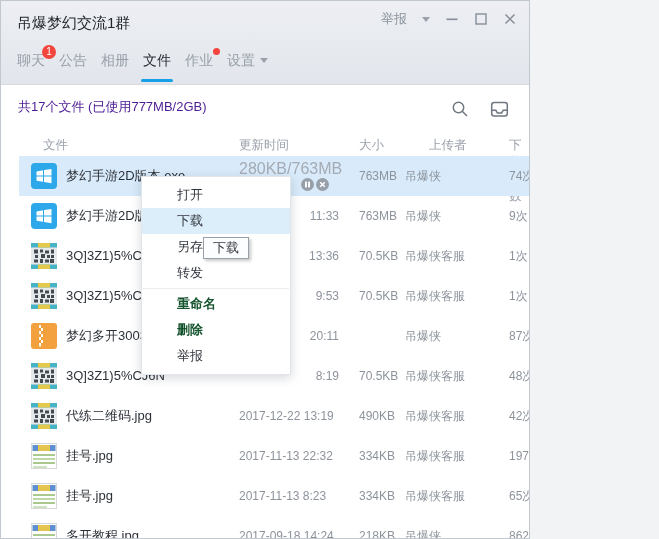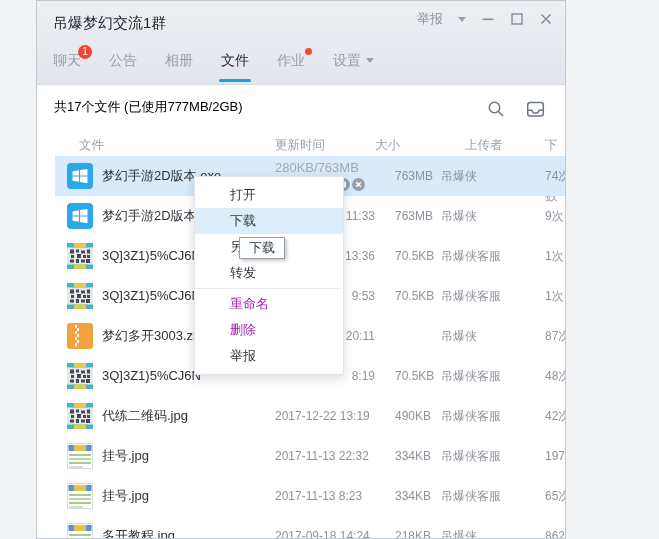"吊爆梦幻交流1群" .window { margin-left: 36px -> none }
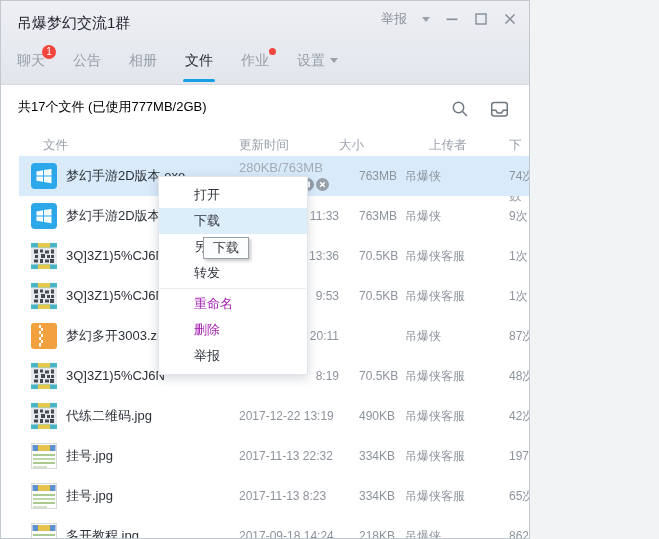"聊天" .tab-bar { gap: 28px -> 14px }
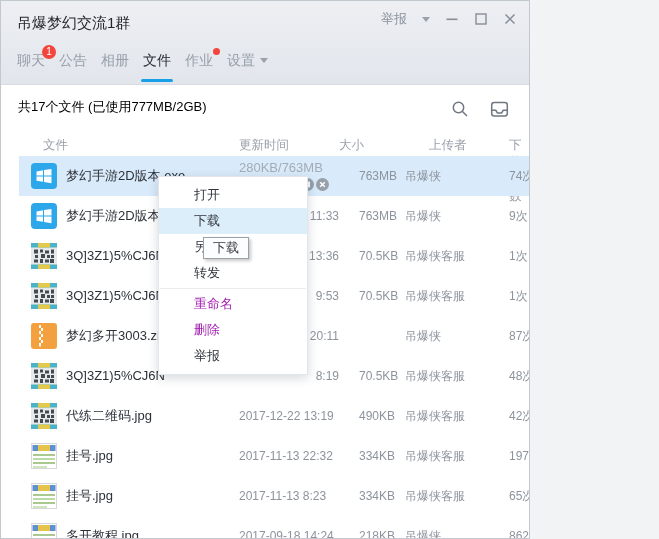"共17个文件 (已使用777MB/2GB)" .summary { color: #000000 -> #4c1d95 }
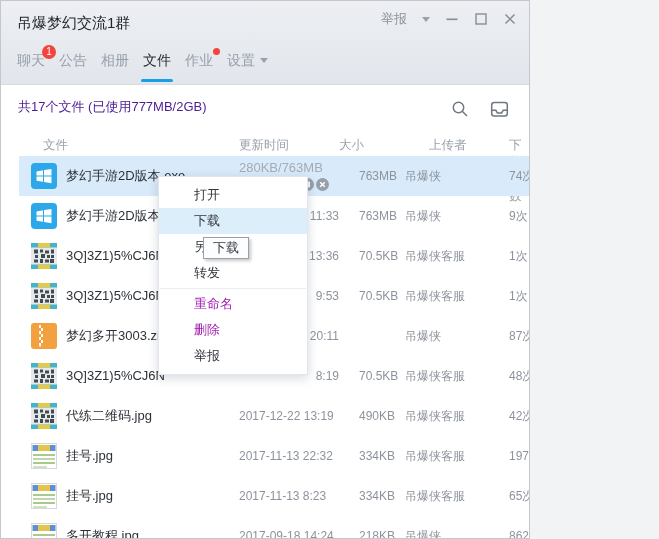"大小" span { left: 338px -> 358px }
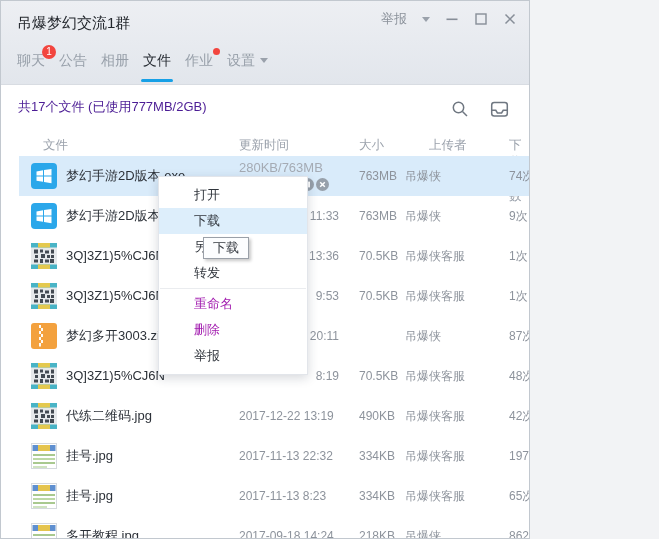"280KB/763MB" .progress-txt { font-size: 13px -> 16px }
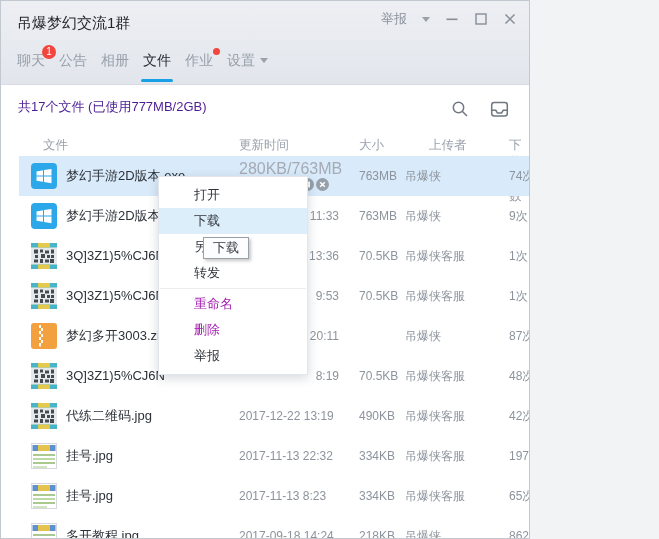"打开" .cmenu { left: 157px -> 140px }
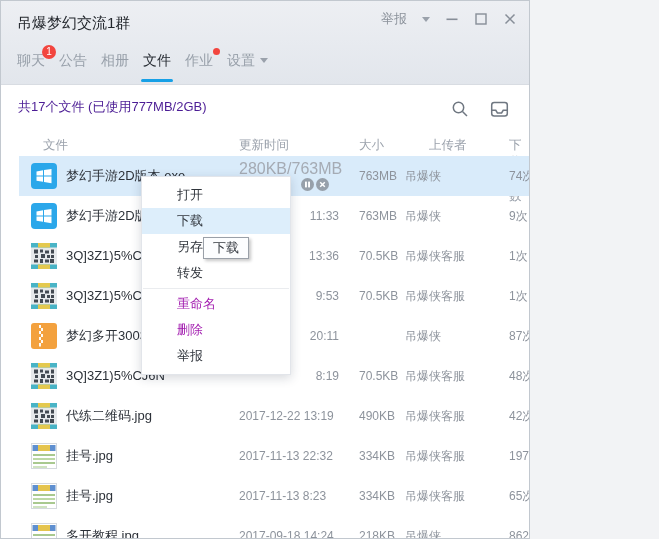"重命名" .mi.disabled { color: #a21caf -> #14532d; font-weight: none -> bold }
